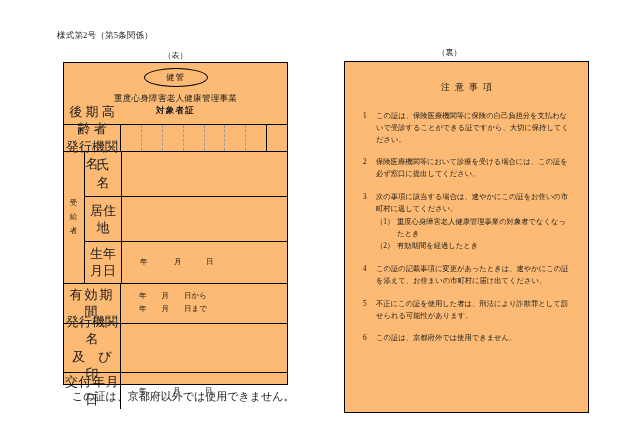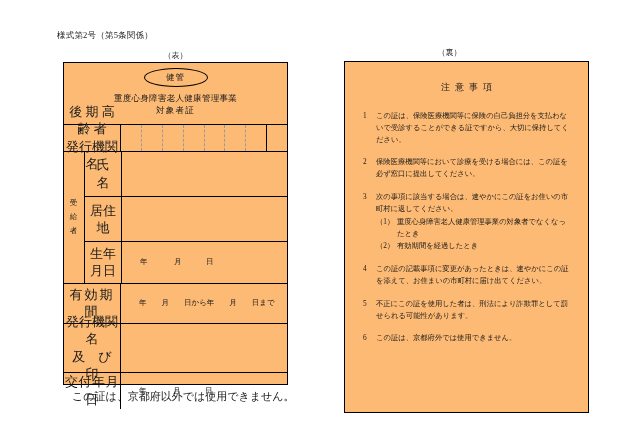"対象者証" .cert-title .line2 { font-weight: none -> bold }
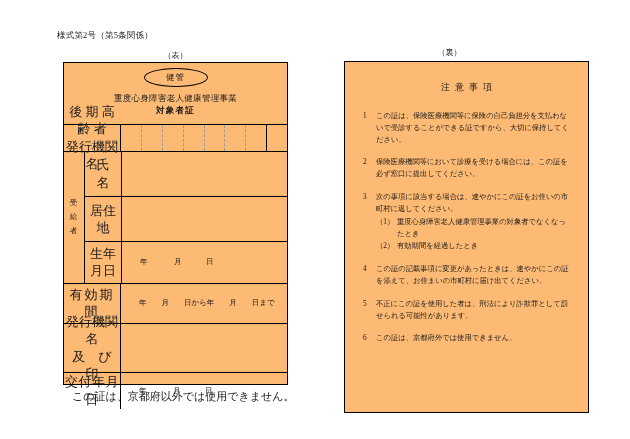"年 月 日から" .date-stack { flex-direction: row -> column }
